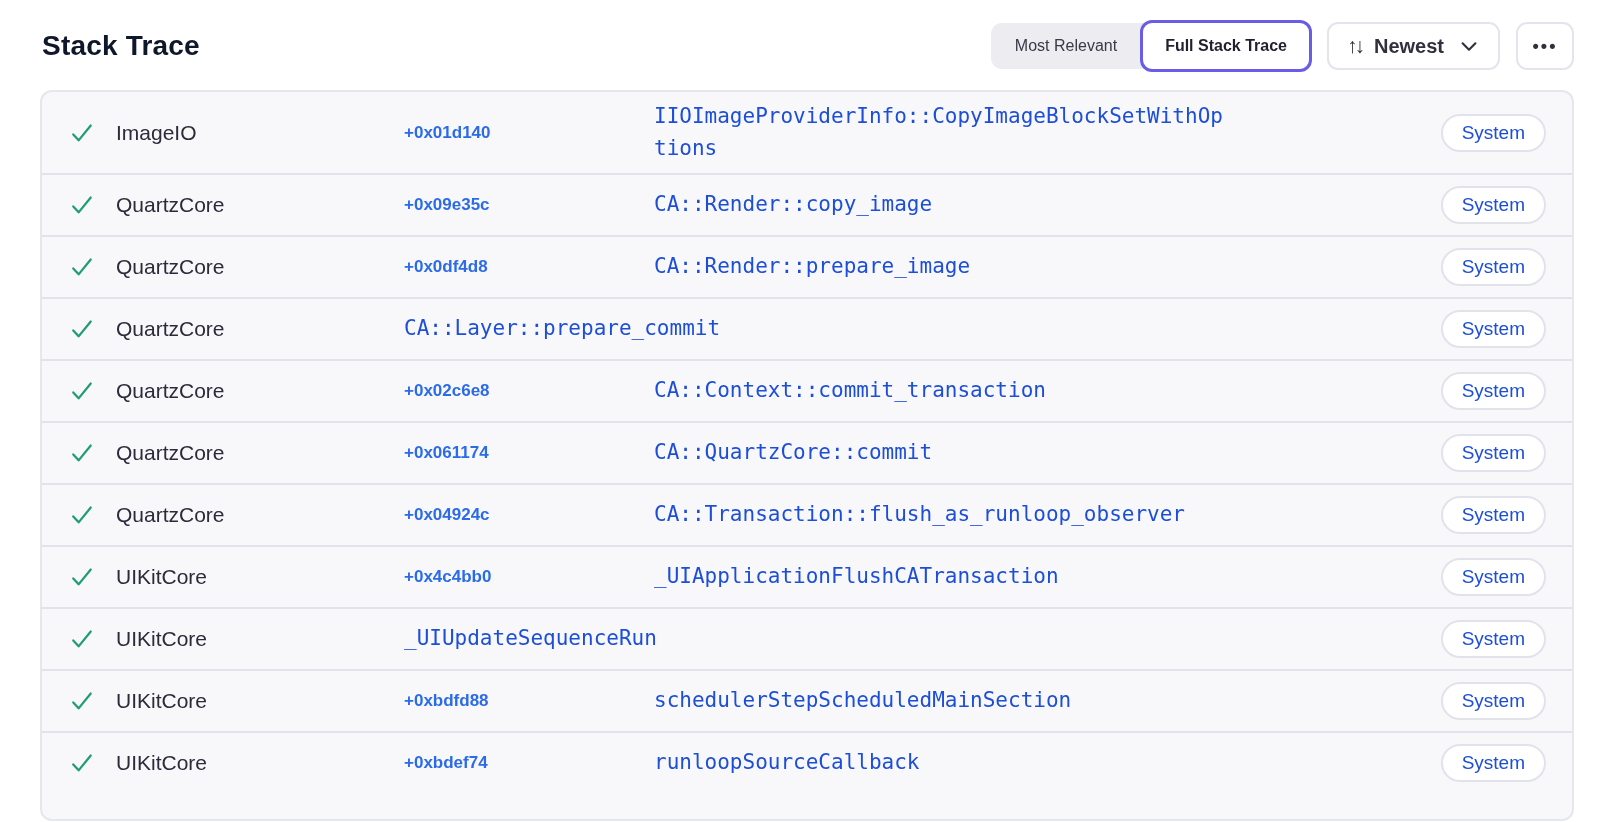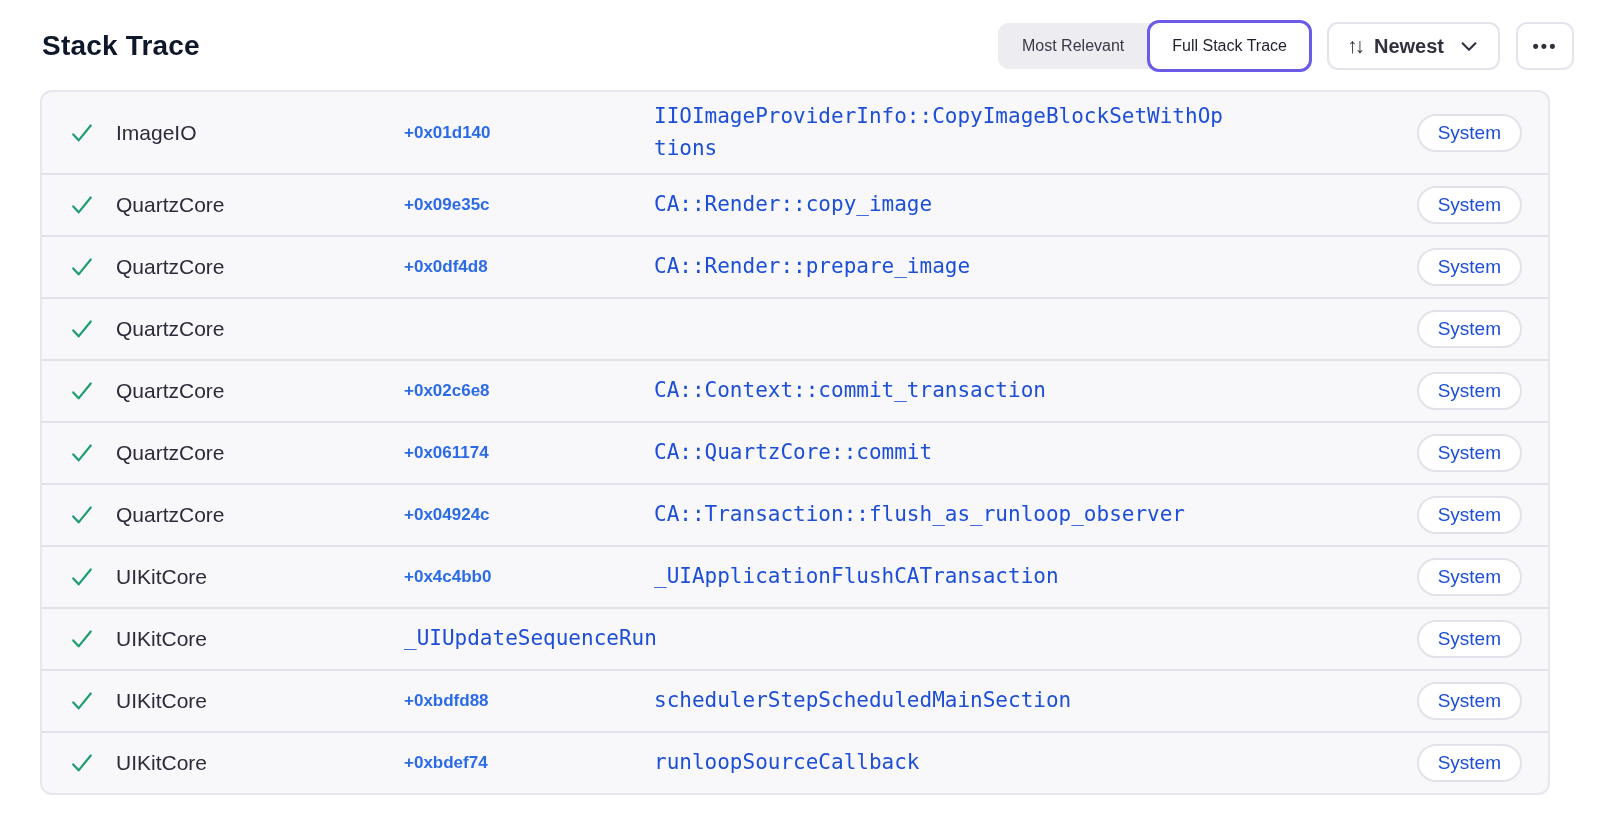"Full Stack Trace" .seg-btn.selected { font-weight: 400 -> 700 }
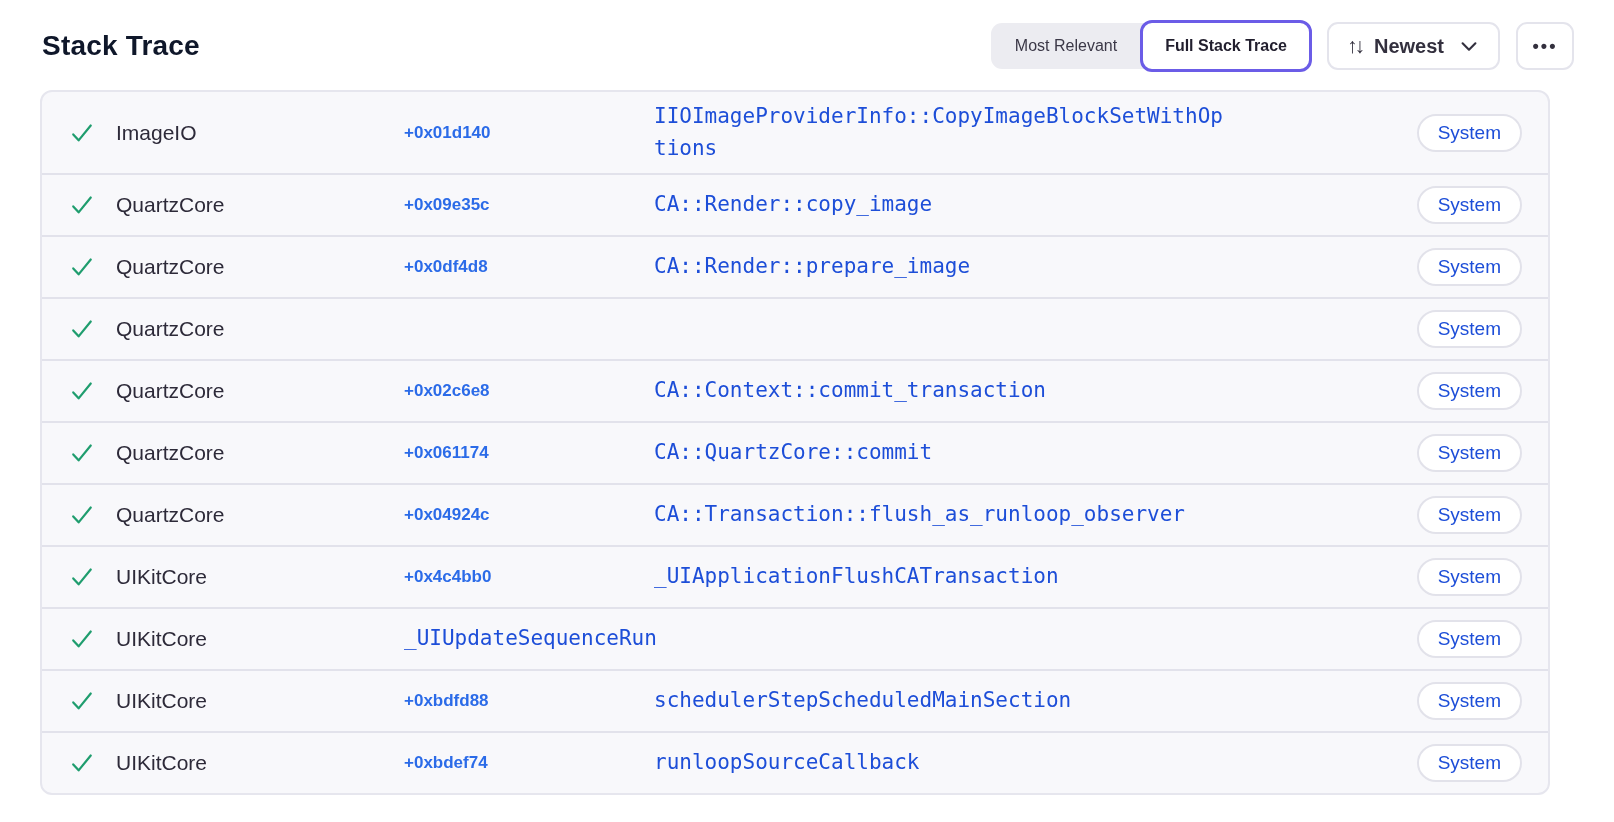"ImageIO" .trace-card { margin: 20px 64px 0 40px -> 20px 40px 0 40px; padding-bottom: none -> 26px }
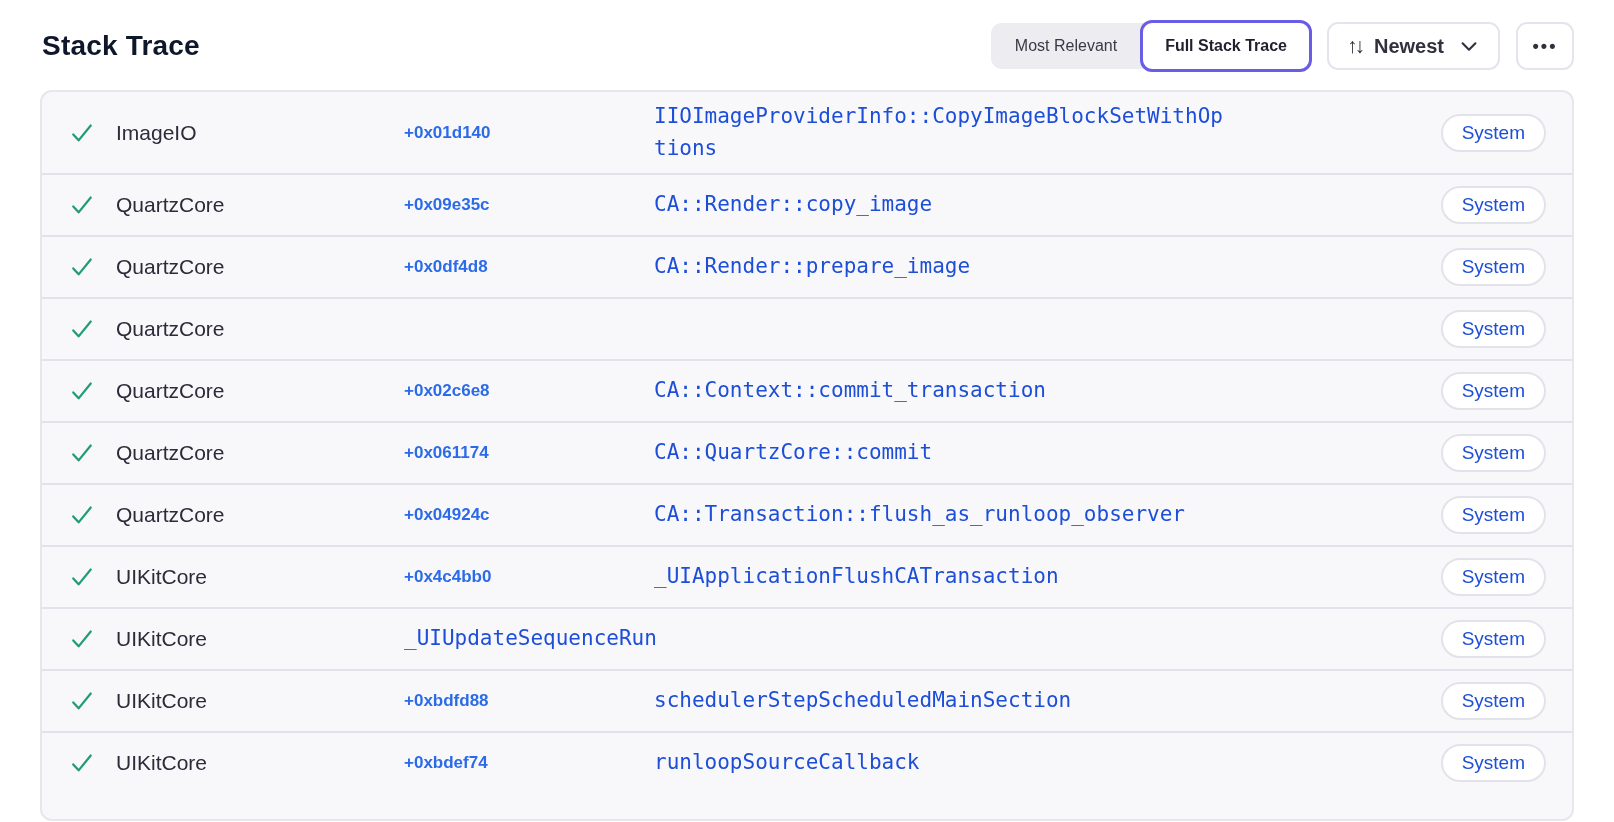"CA::Layer::prepare_commit" div.cell-func { html: none -> <div><span>CA::Layer::prepare_commit</span></div> }
